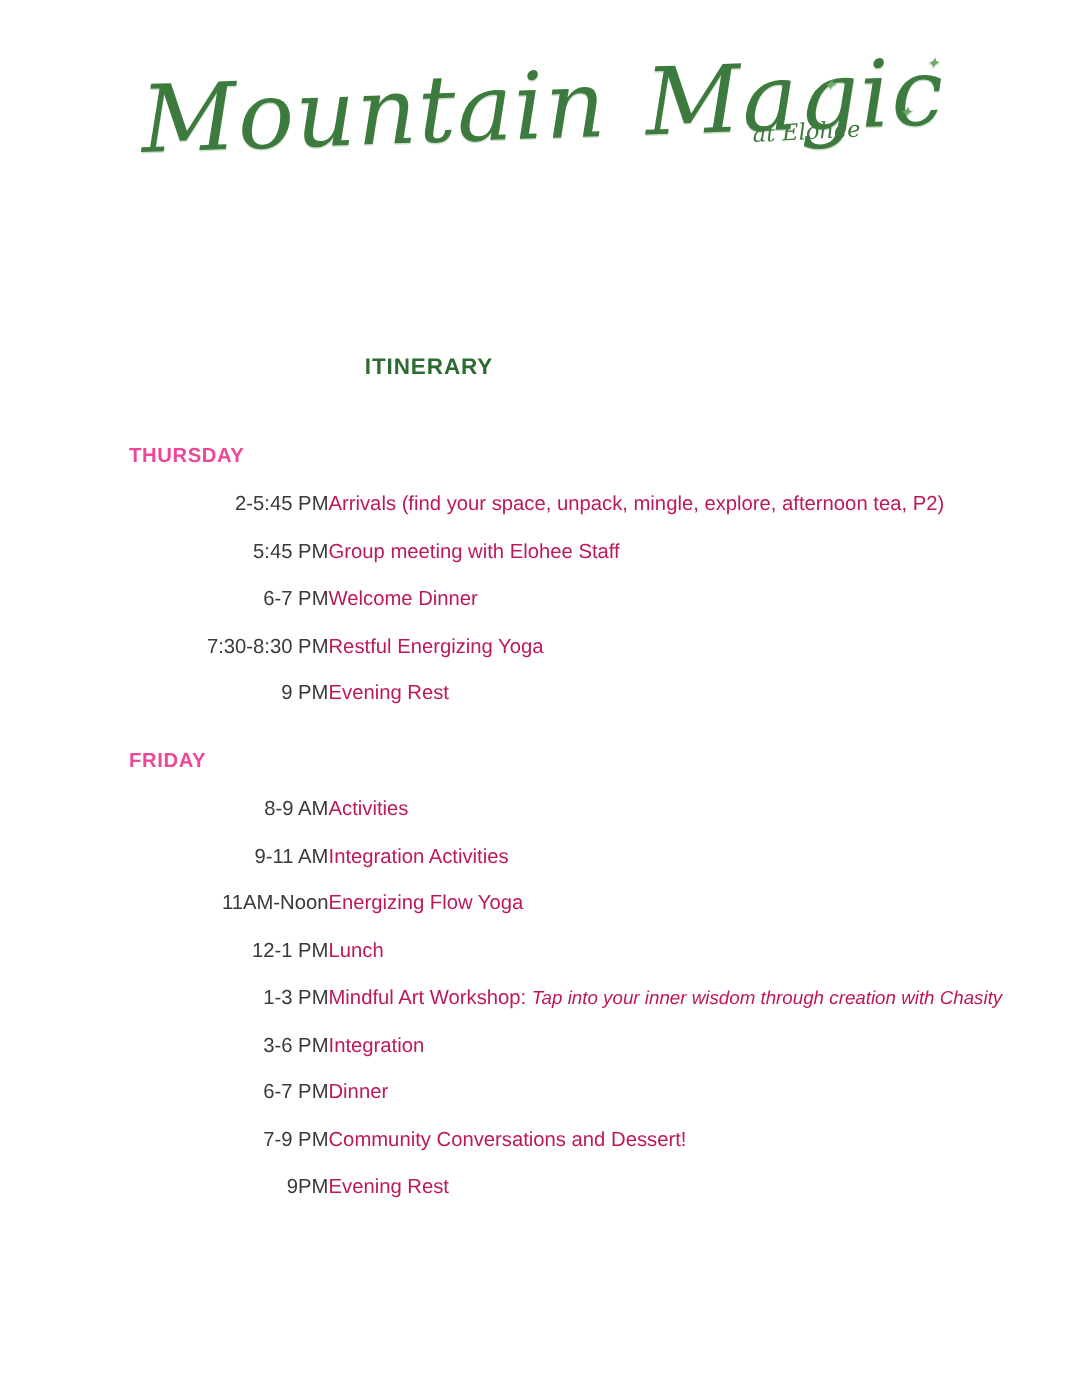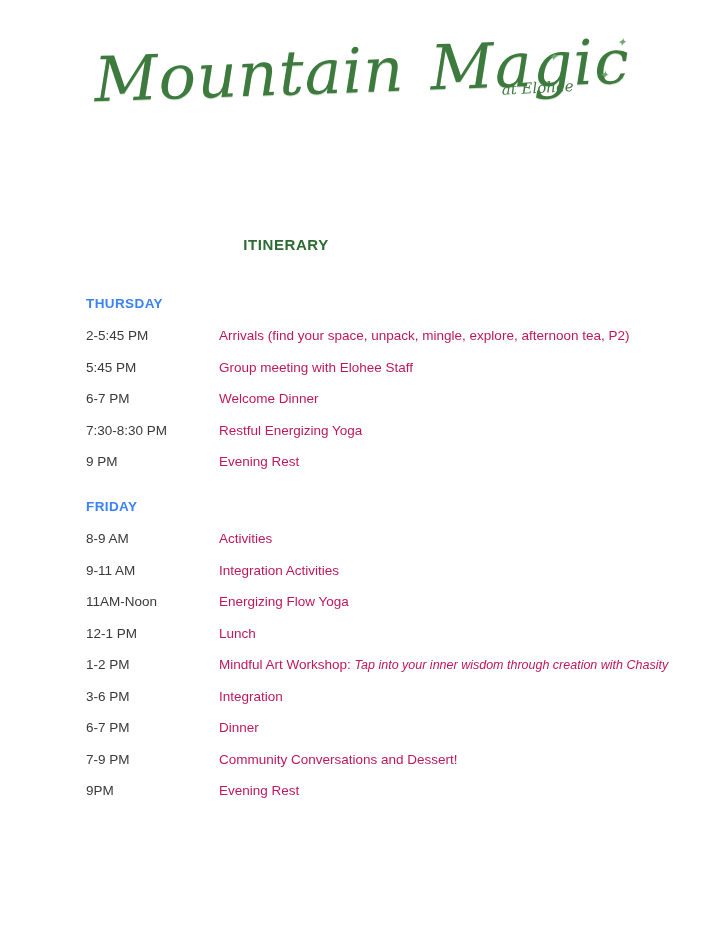"THURSDAY" .day-heading { color: #3b82f6 -> #ec4899 }
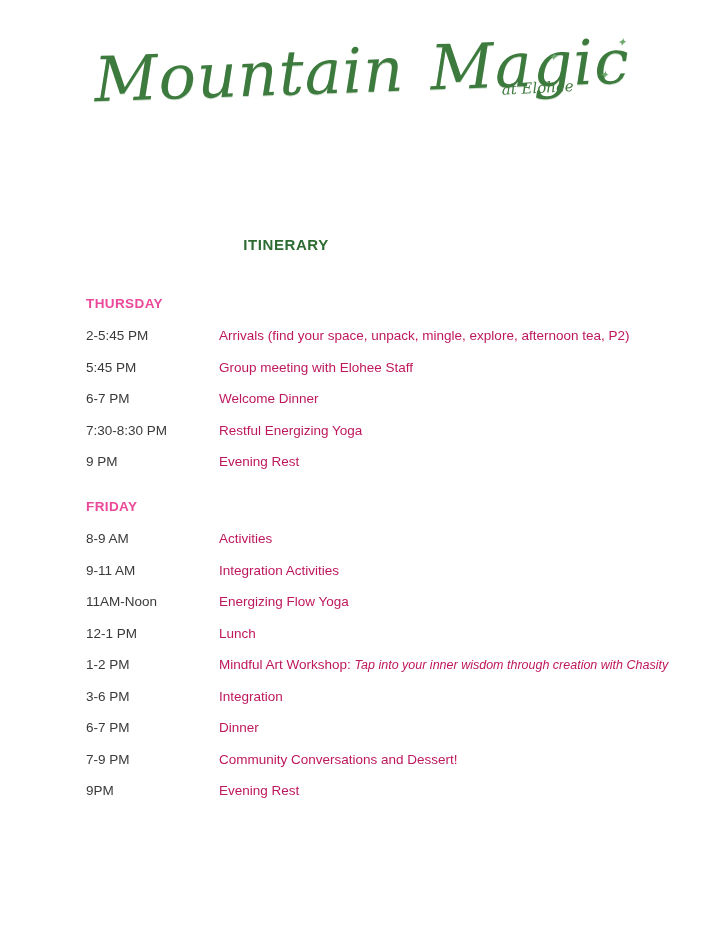"2-5:45 PM" .time { text-align: none -> right }
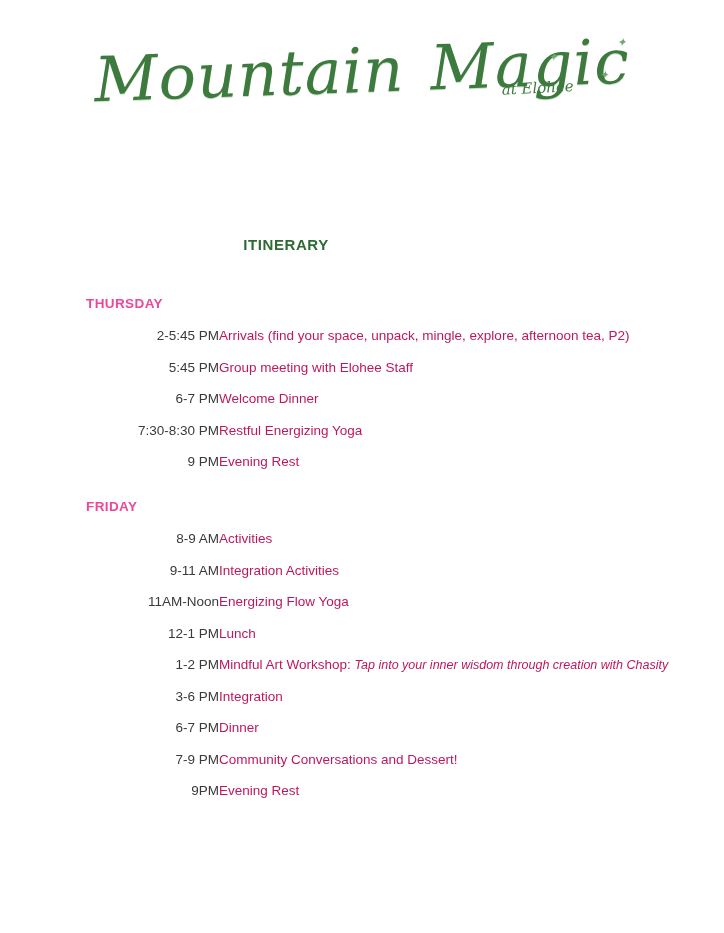"1-2 PM" div.time { text: 1-2 -> 1-3 }
